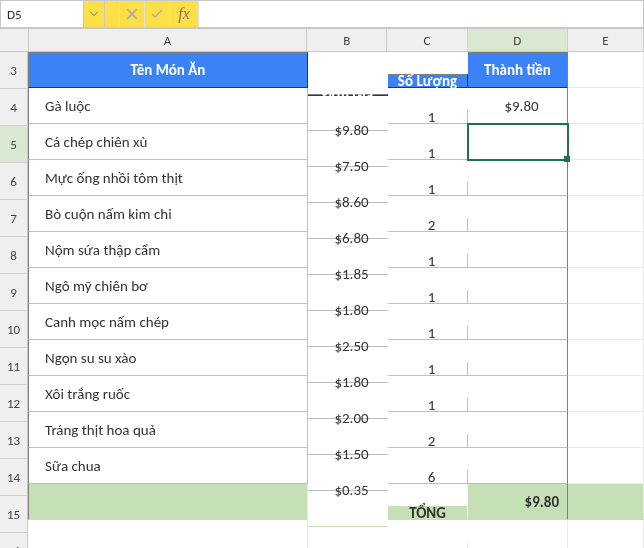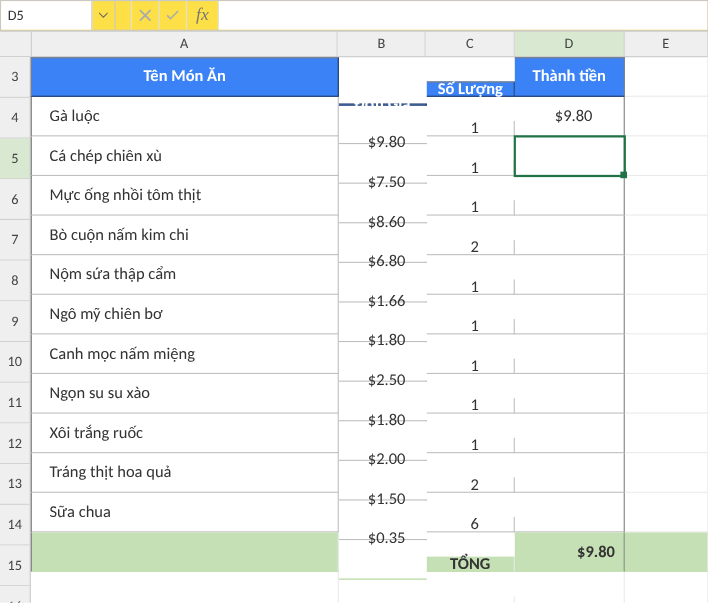"$1.66" div.cell { text: $1.66 -> $1.85 }
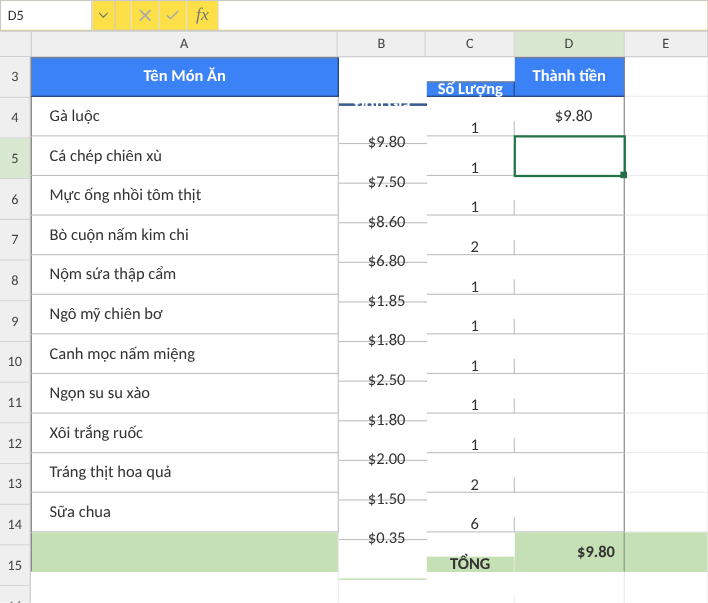"Canh mọc nấm miệng" div.cell { text: miệng -> chép }
